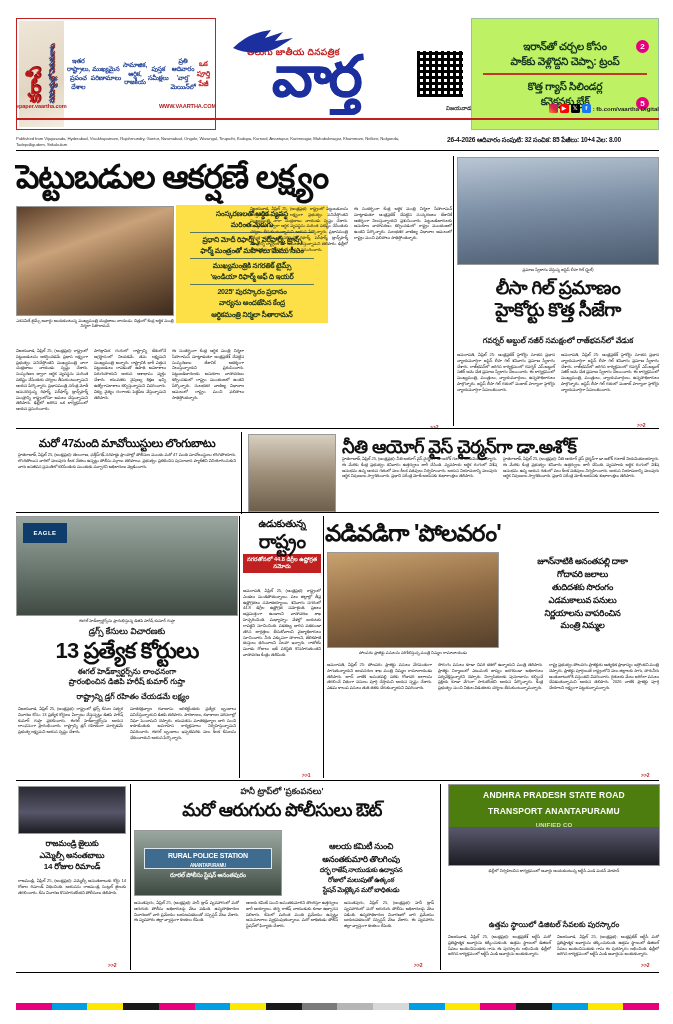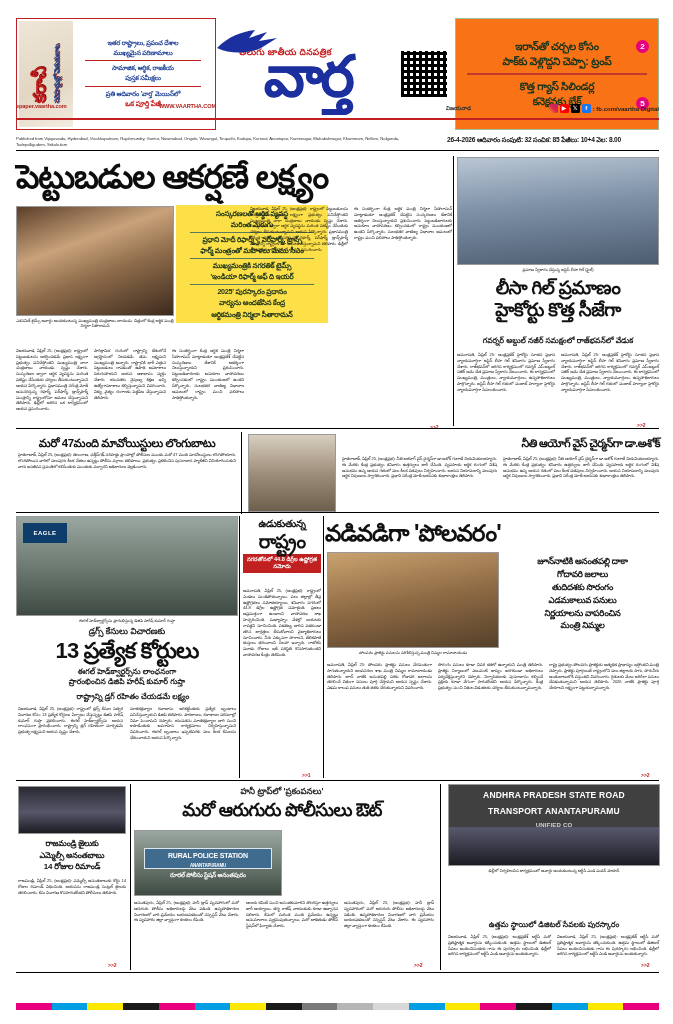"ఇరాన్‌తో చర్చల కోసం" .mh-right { background: #f97316 -> #bef264; width: 204px -> 188px }
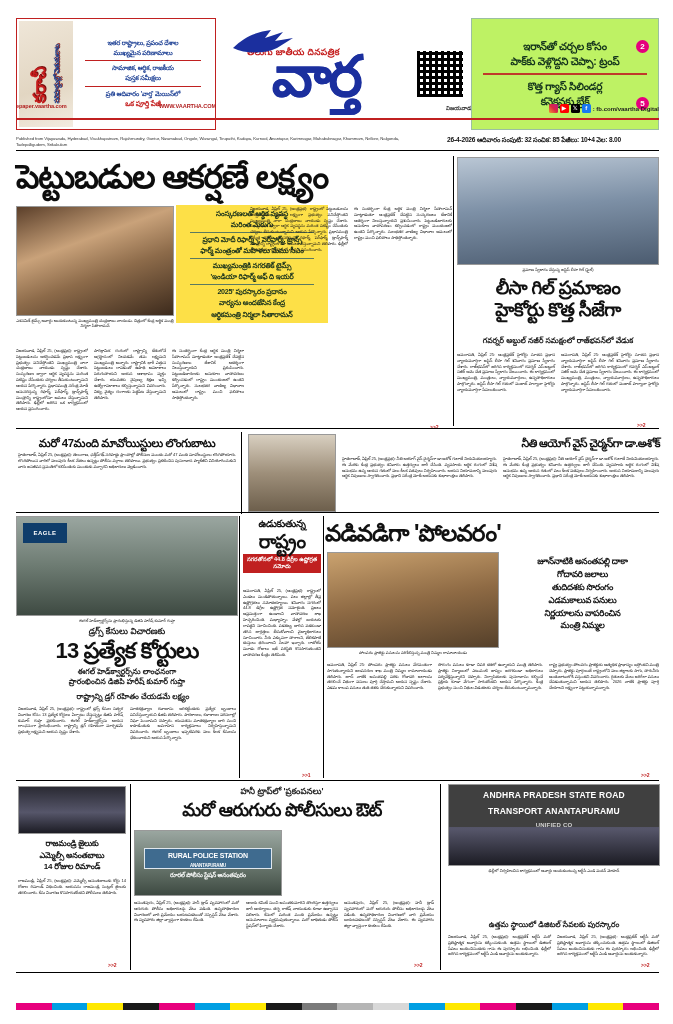"ఒక పూర్తి పేజీ" .mh-left-body { flex-direction: column -> row }
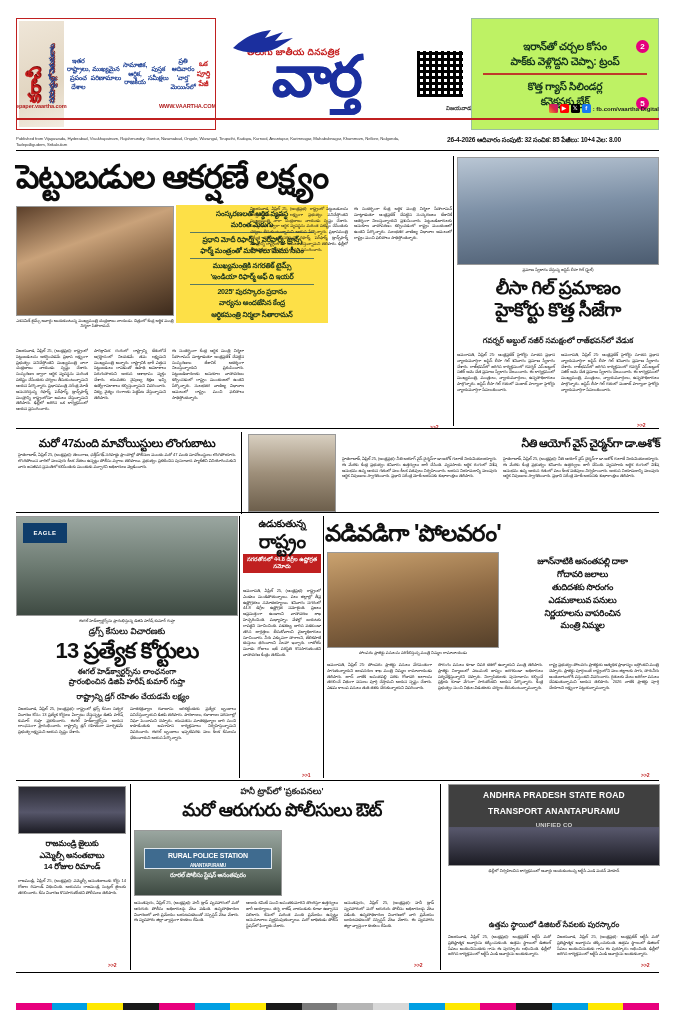"నీతి ఆయోగ్ వైస్ చైర్మన్‌గా డా.అశోక్" .niti-head { font-size: 11px -> 18px; text-align: right -> left }
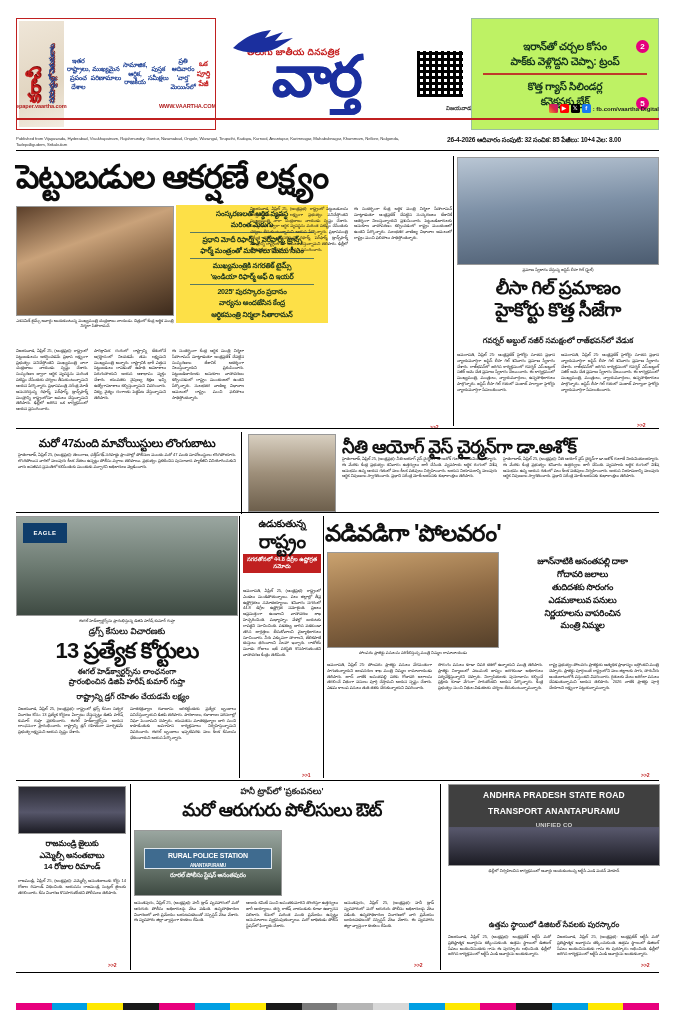"ANDHRA PRADESH STATE ROAD" .rtc-band { background: #404040 -> #4d7c0f }
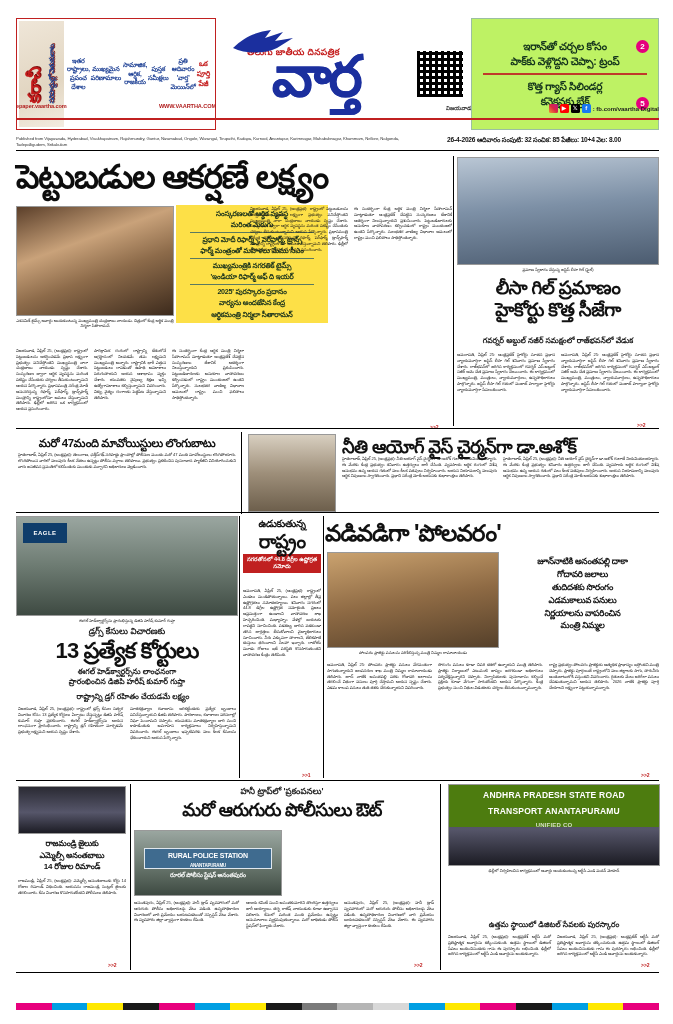"ఆలయ కమిటీ నుంచి" div.honey-sub { html: none -> <div> <div>ఆలయ కమిటీ నుంచి</div> <div>అనంతకుమారి తొలగింపు</div> <div>దర్భ రాజేష్ నాయుడుకు ఉద్వాసన</div> <div>రోజులో మలుపుతో ఉత్కంఠ</div> <div>స్టేషన్ మెట్లెక్కిన మరో బాధితుడు</div> </div> }
